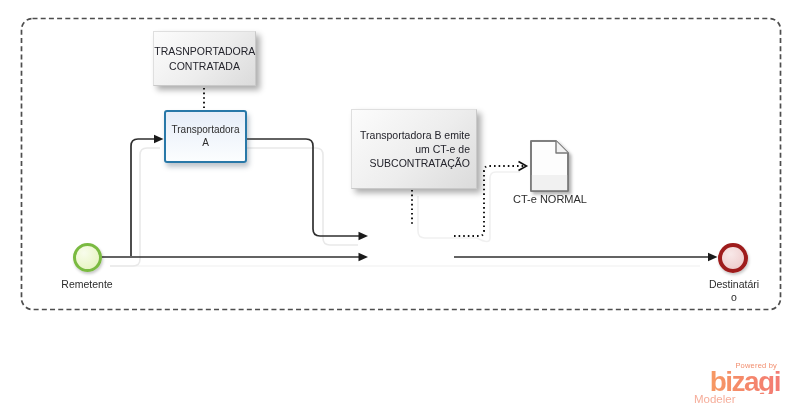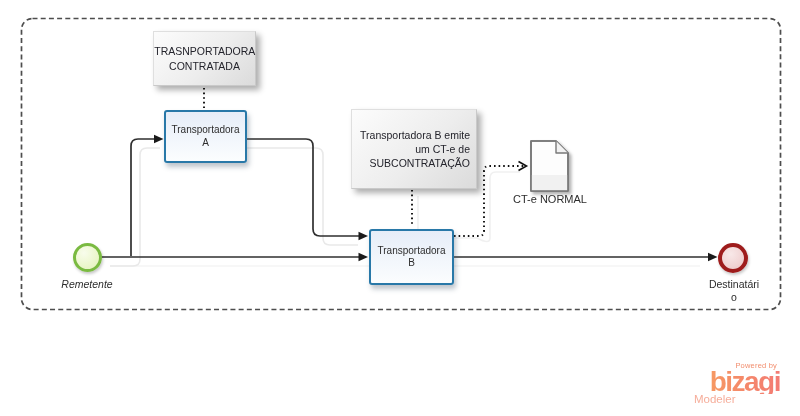"Transportadora B" div.node { html: <div> <span>Transportadora B</span> </div> -> none }
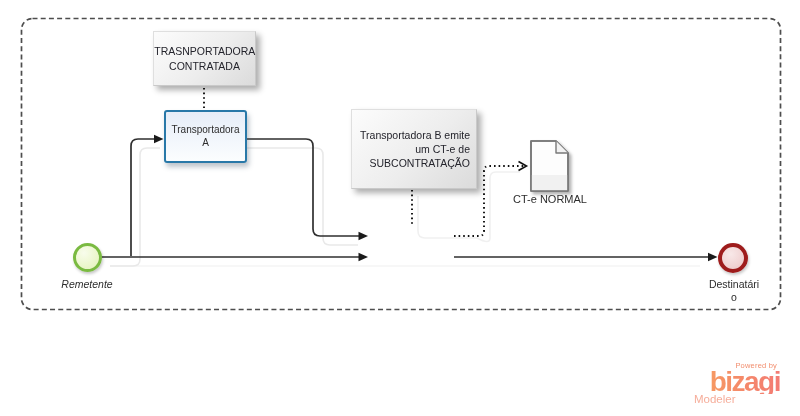"Remetente" div.shape-label { font-style: italic -> none }
